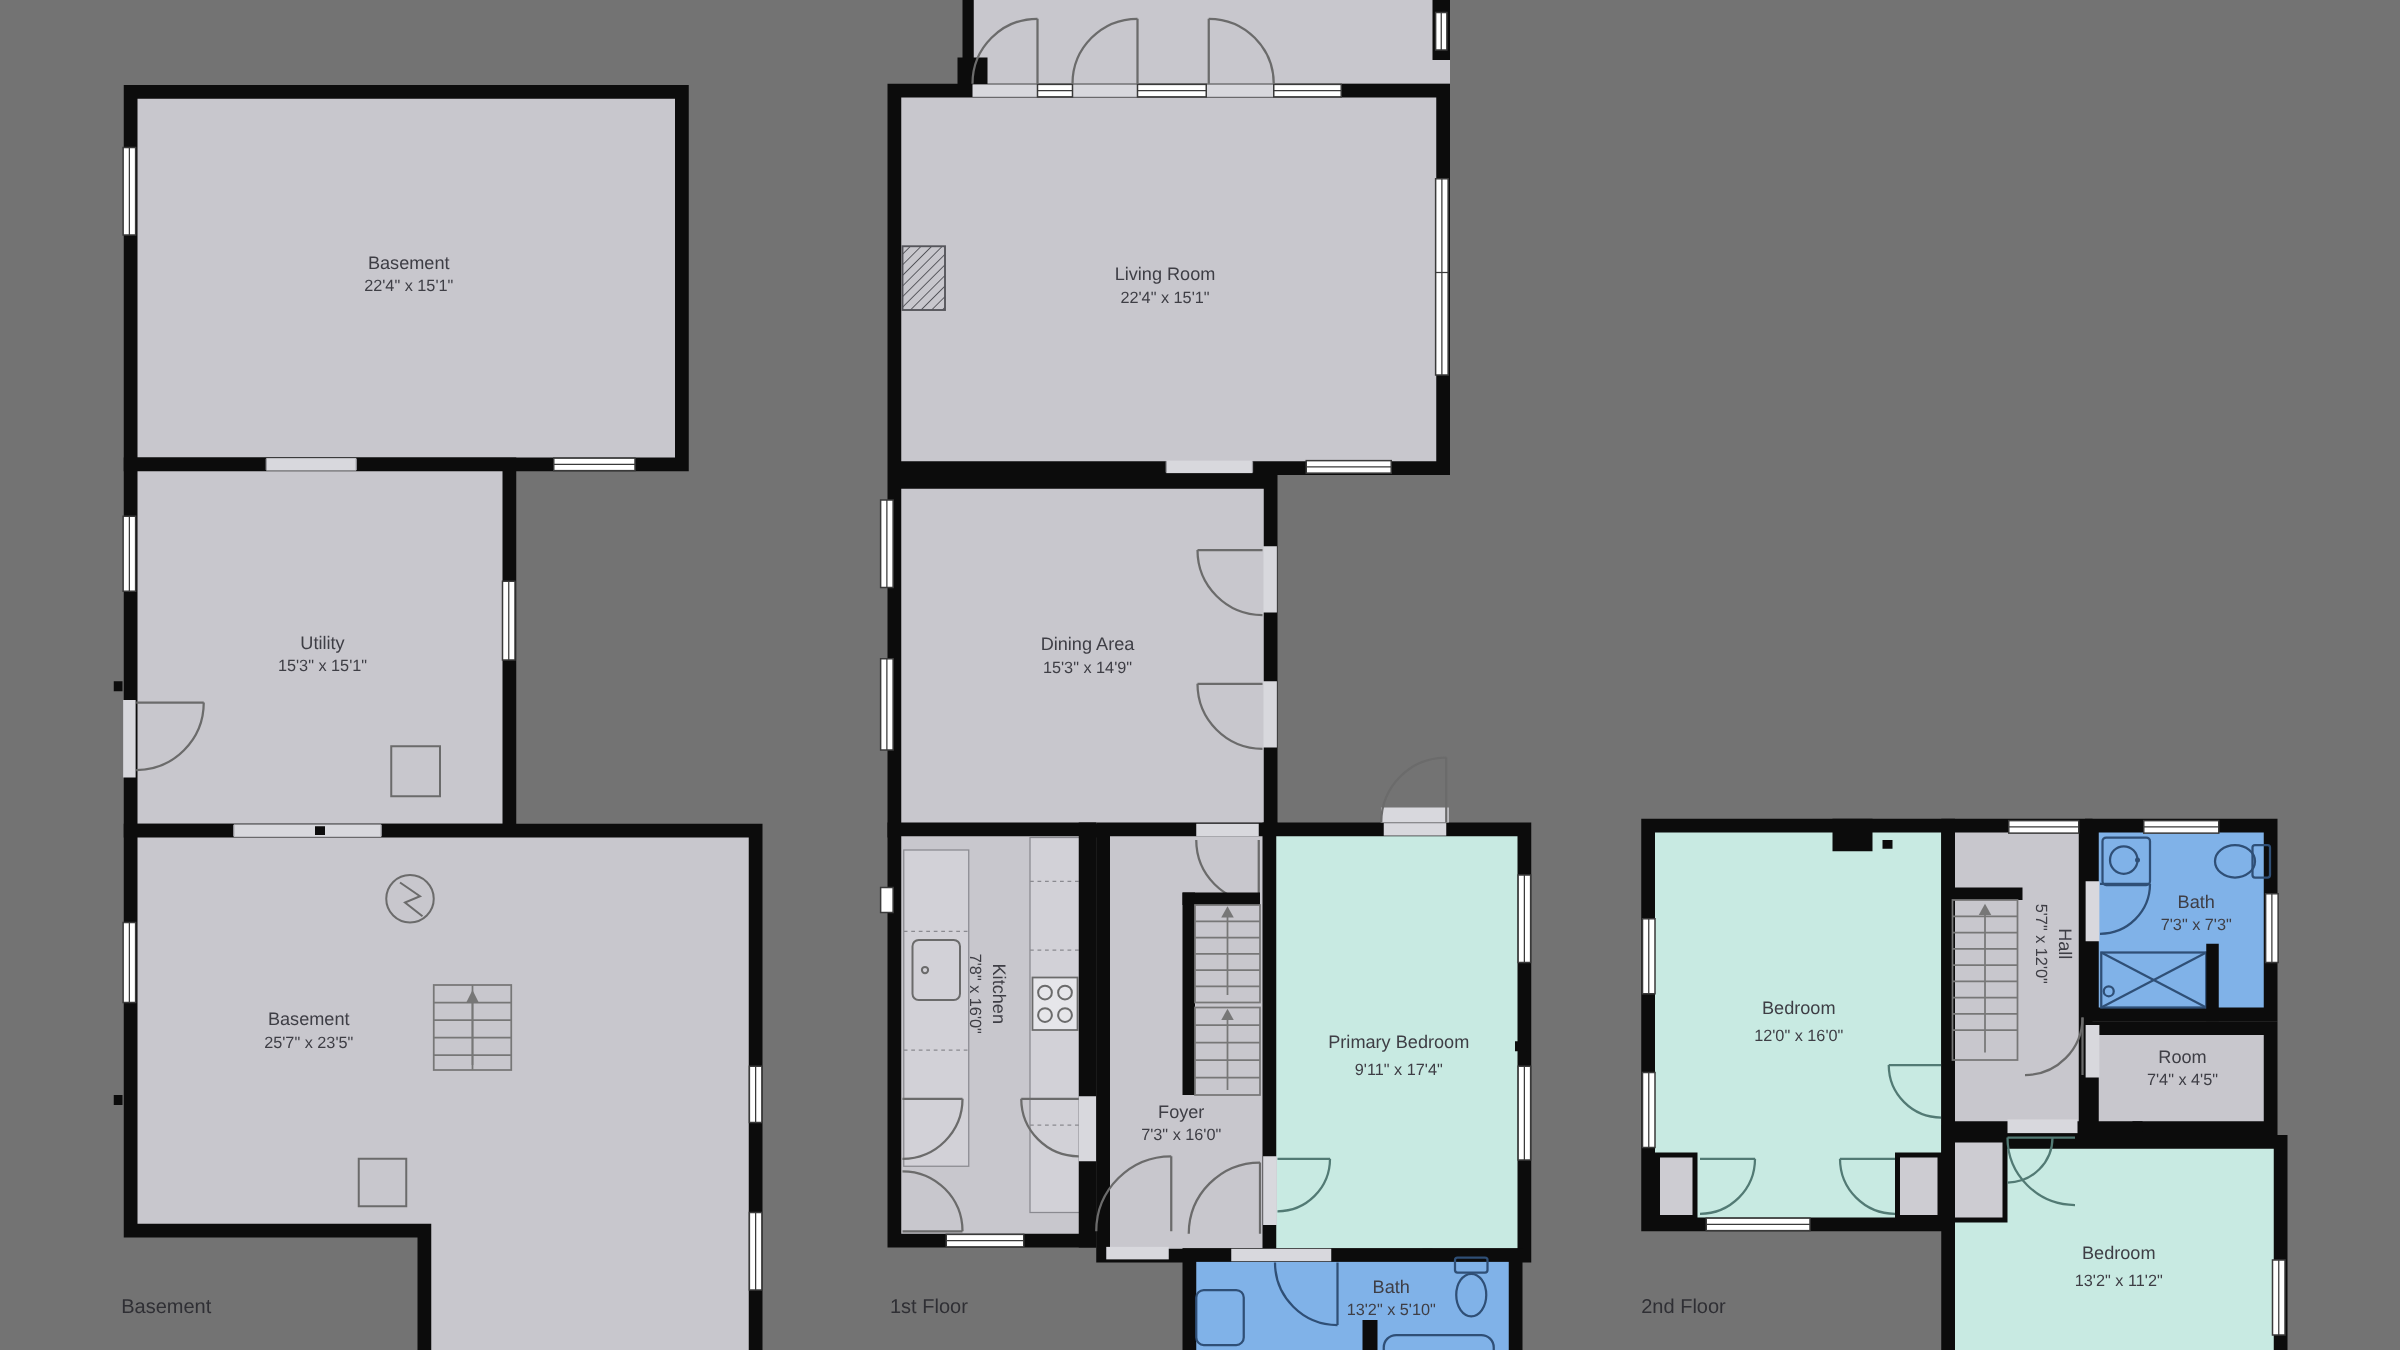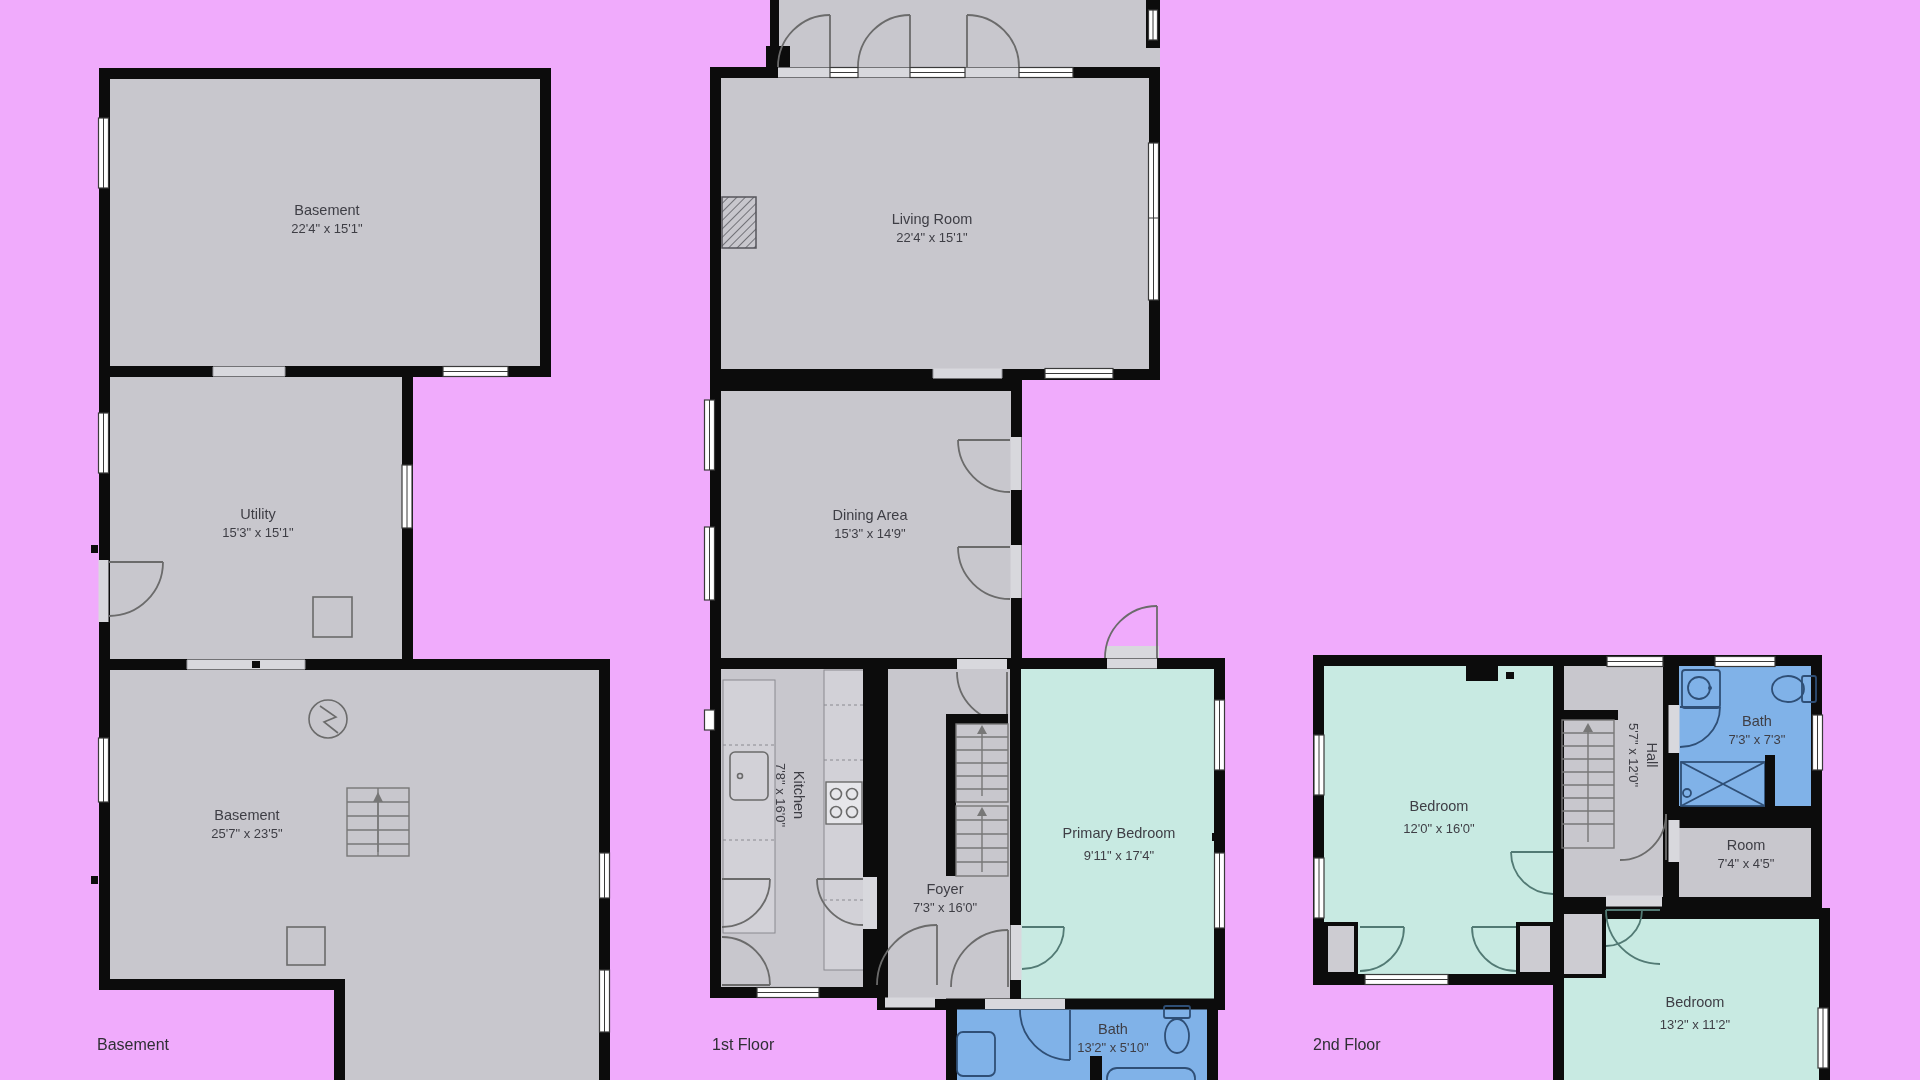"Basement" #canvas-wrap { background: #f0abfc -> #737373 }
